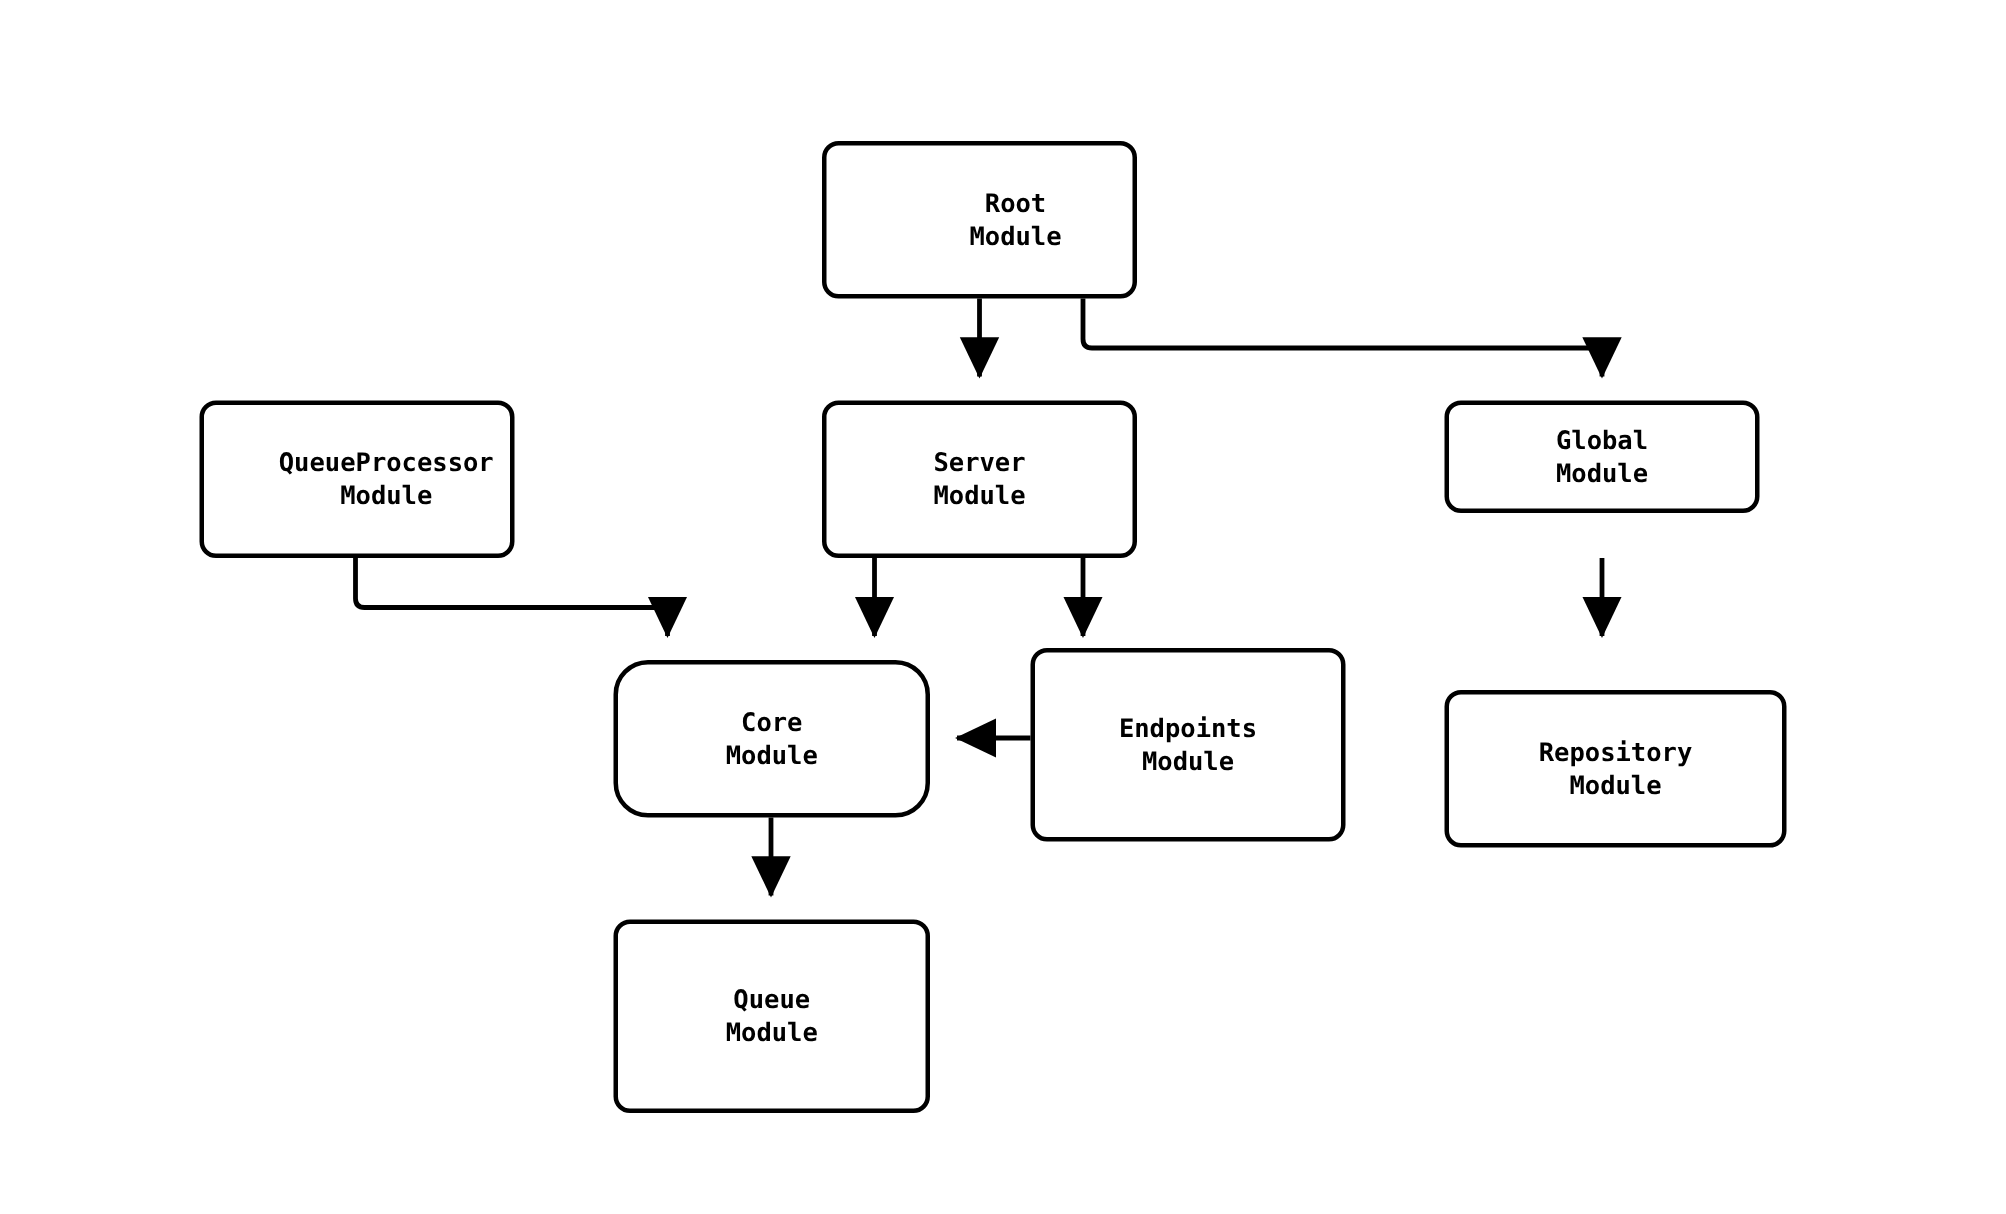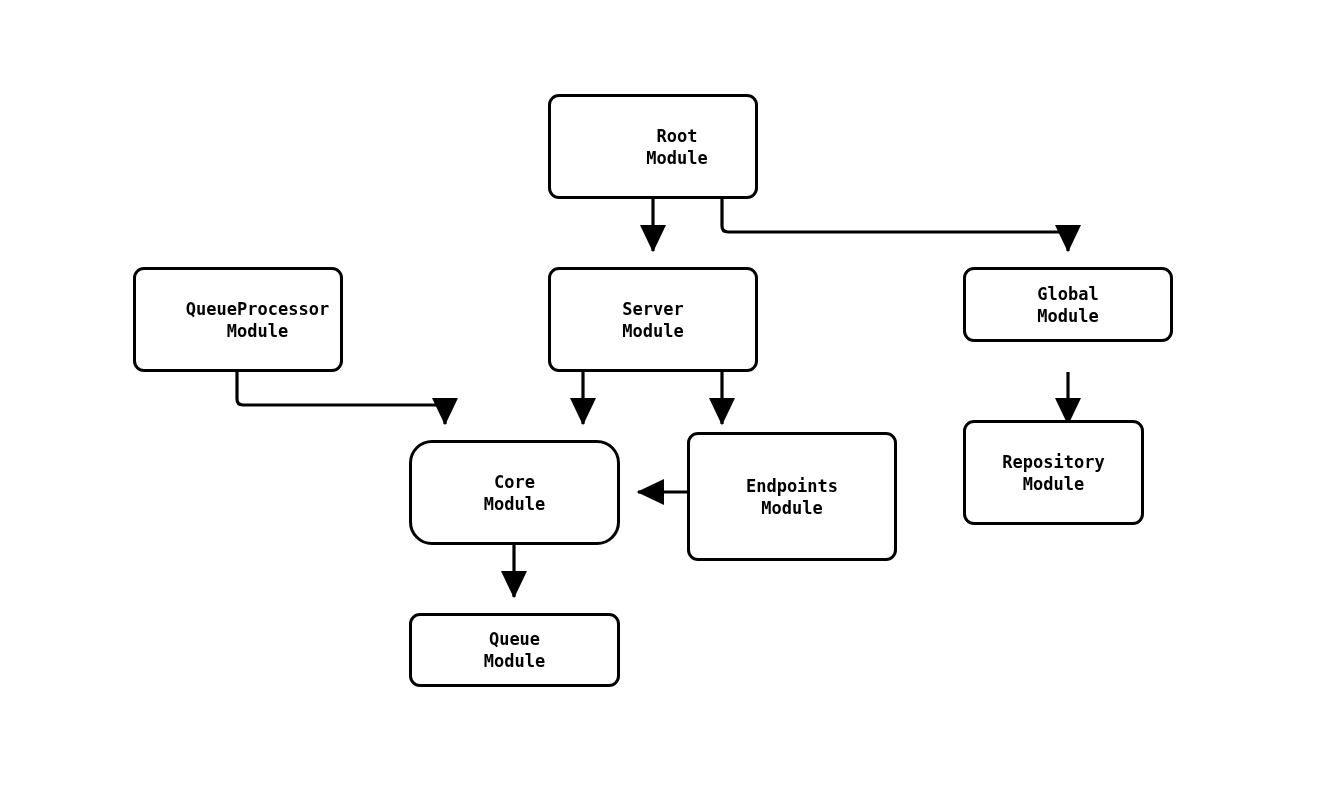"Repository" div.node { top: 420px -> 460px; width: 181px -> 228px }
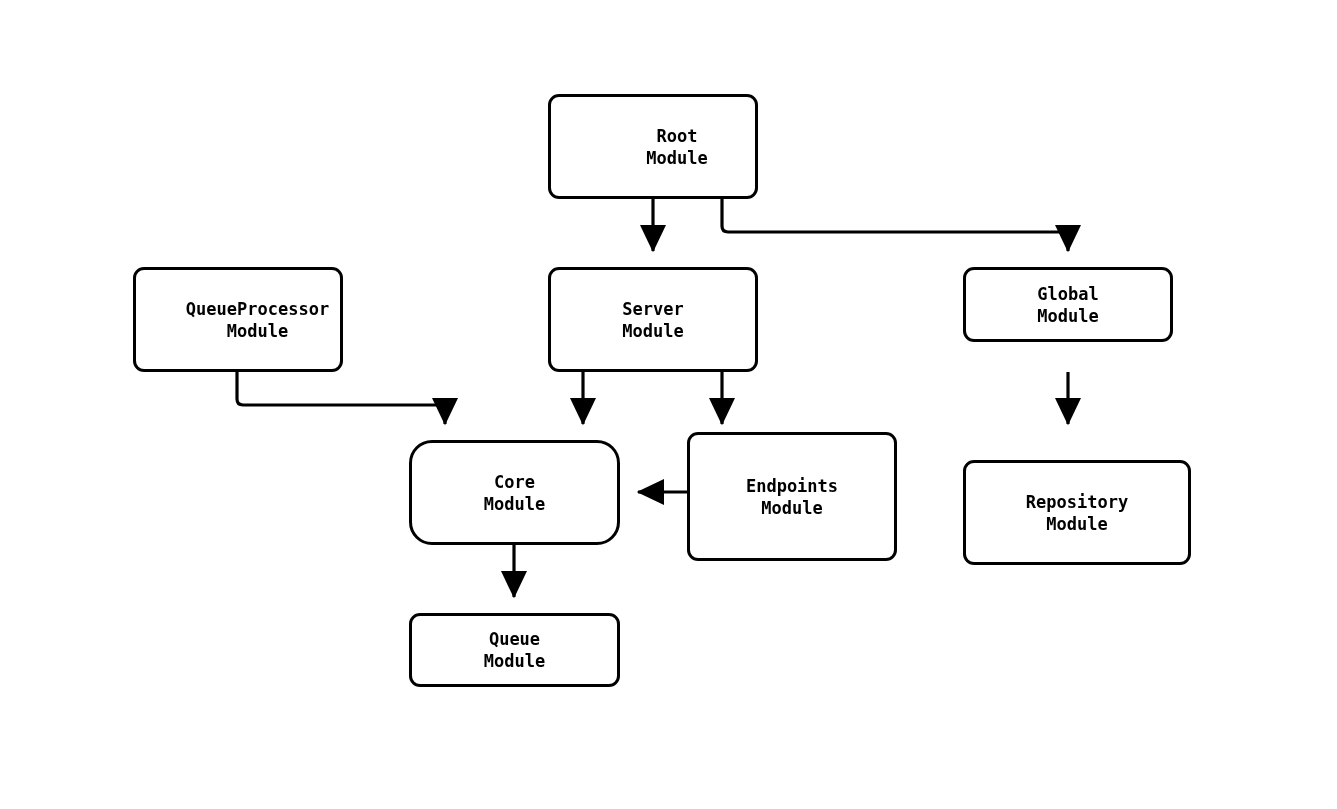"Queue" div.node { height: 74px -> 129px }
